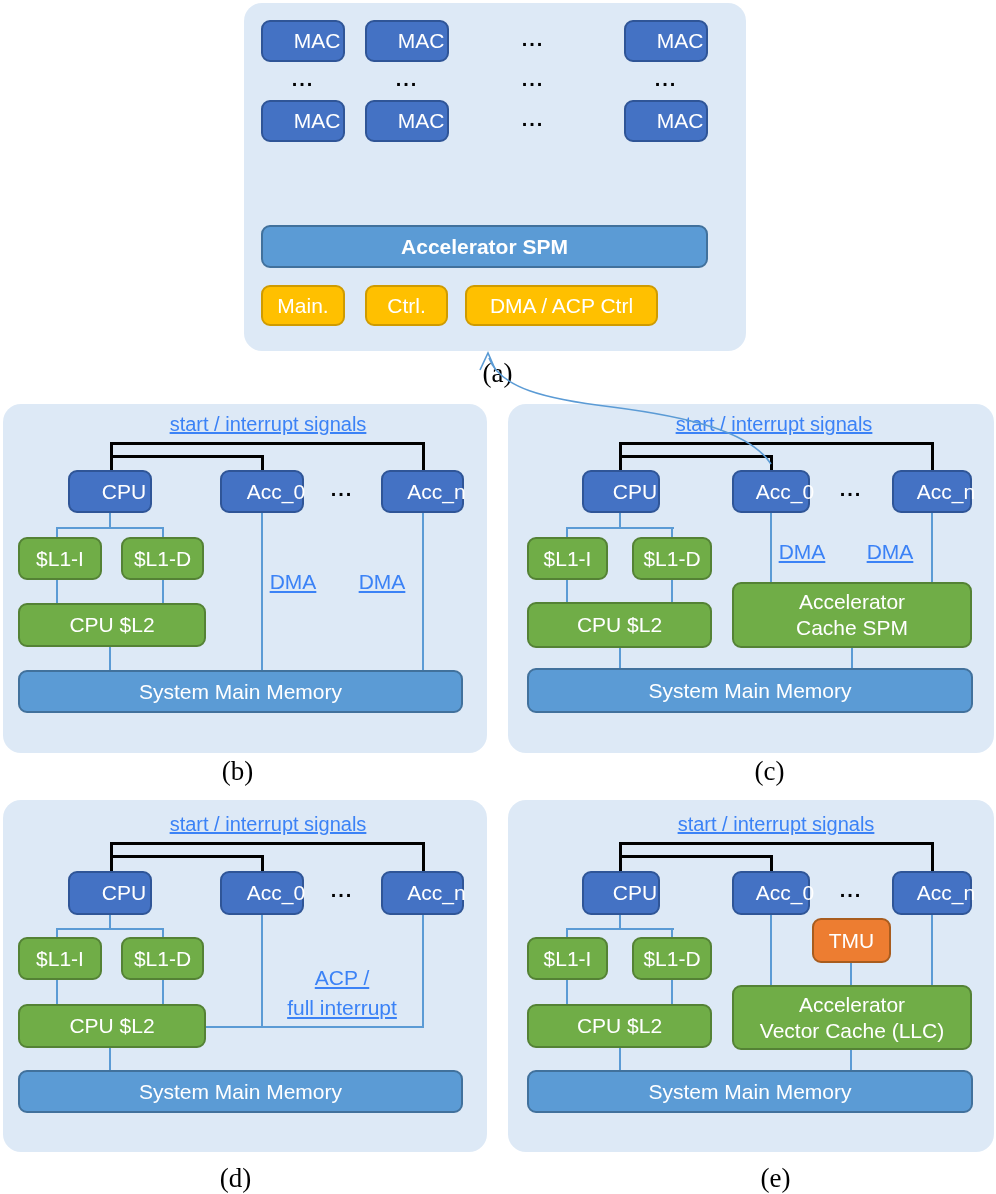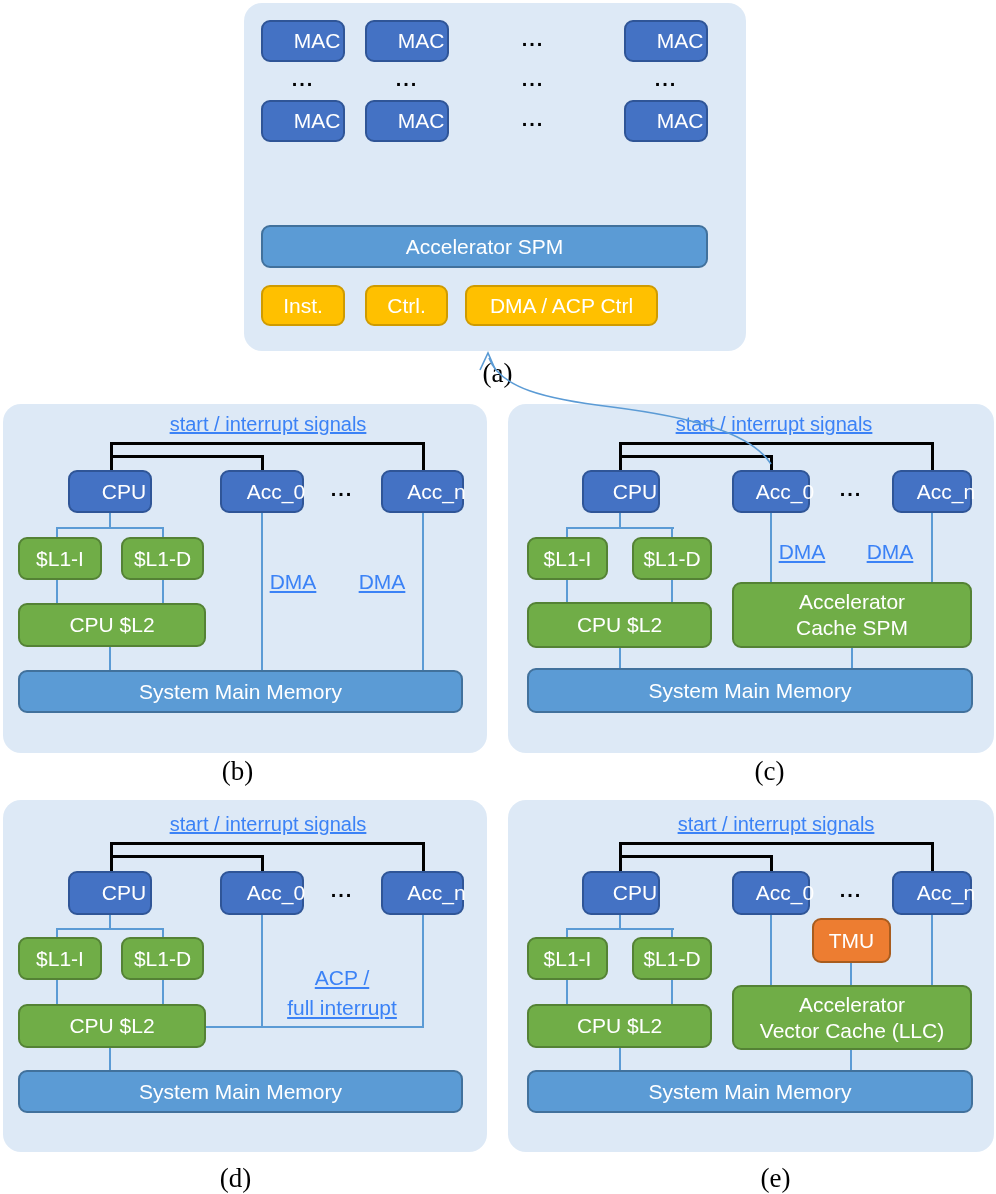"Accelerator SPM" div.box { font-weight: none -> bold }
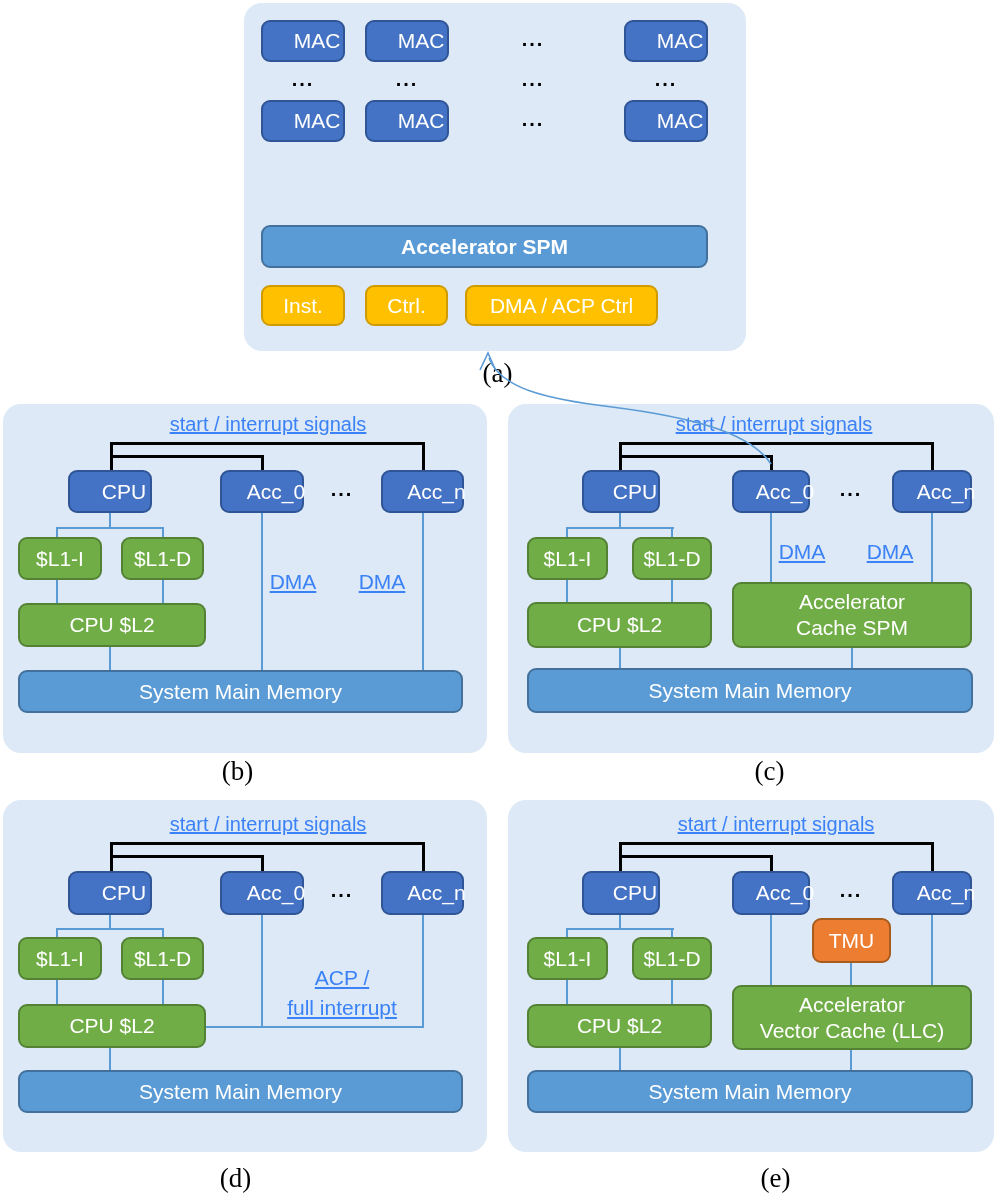"Inst." span { text: Inst -> Main }
